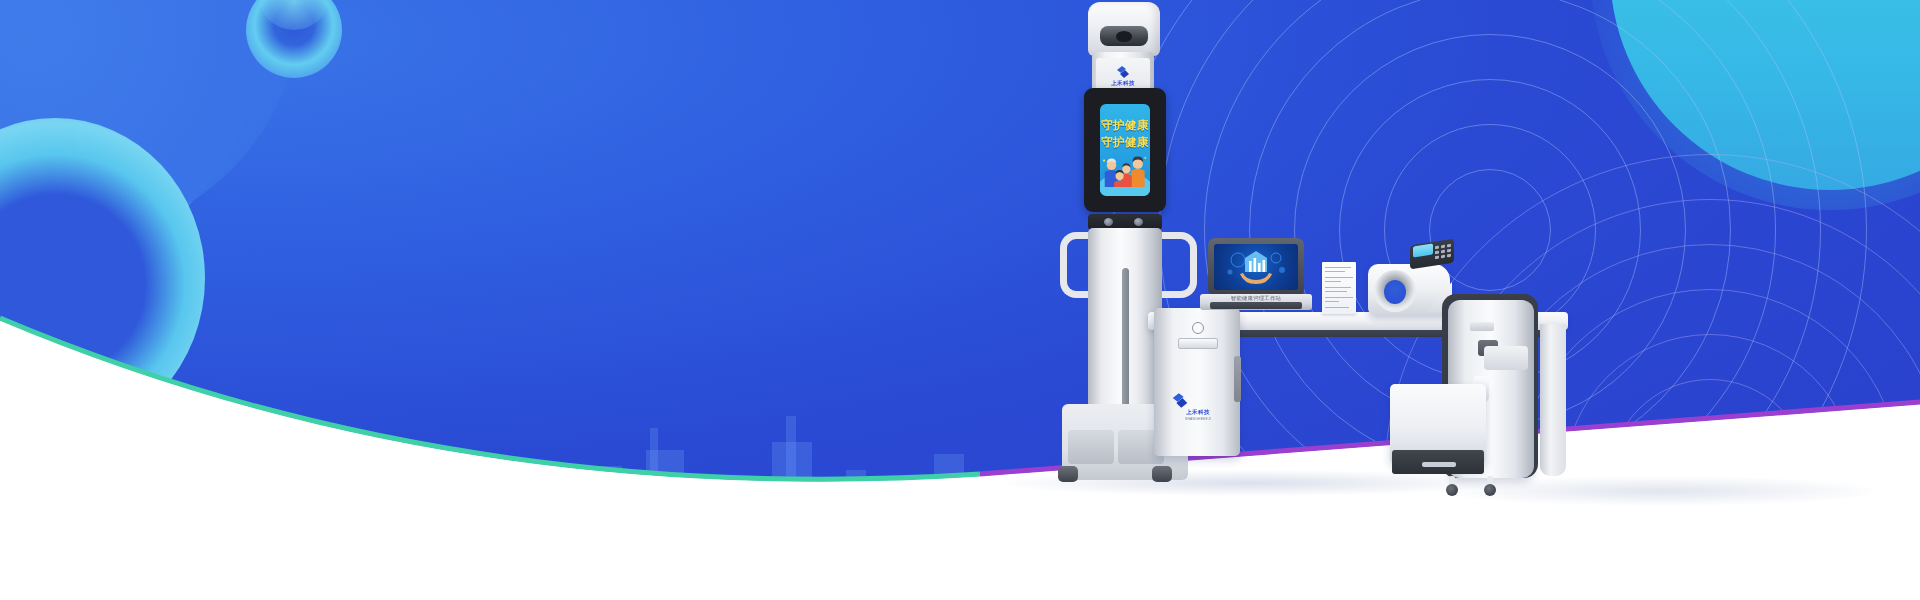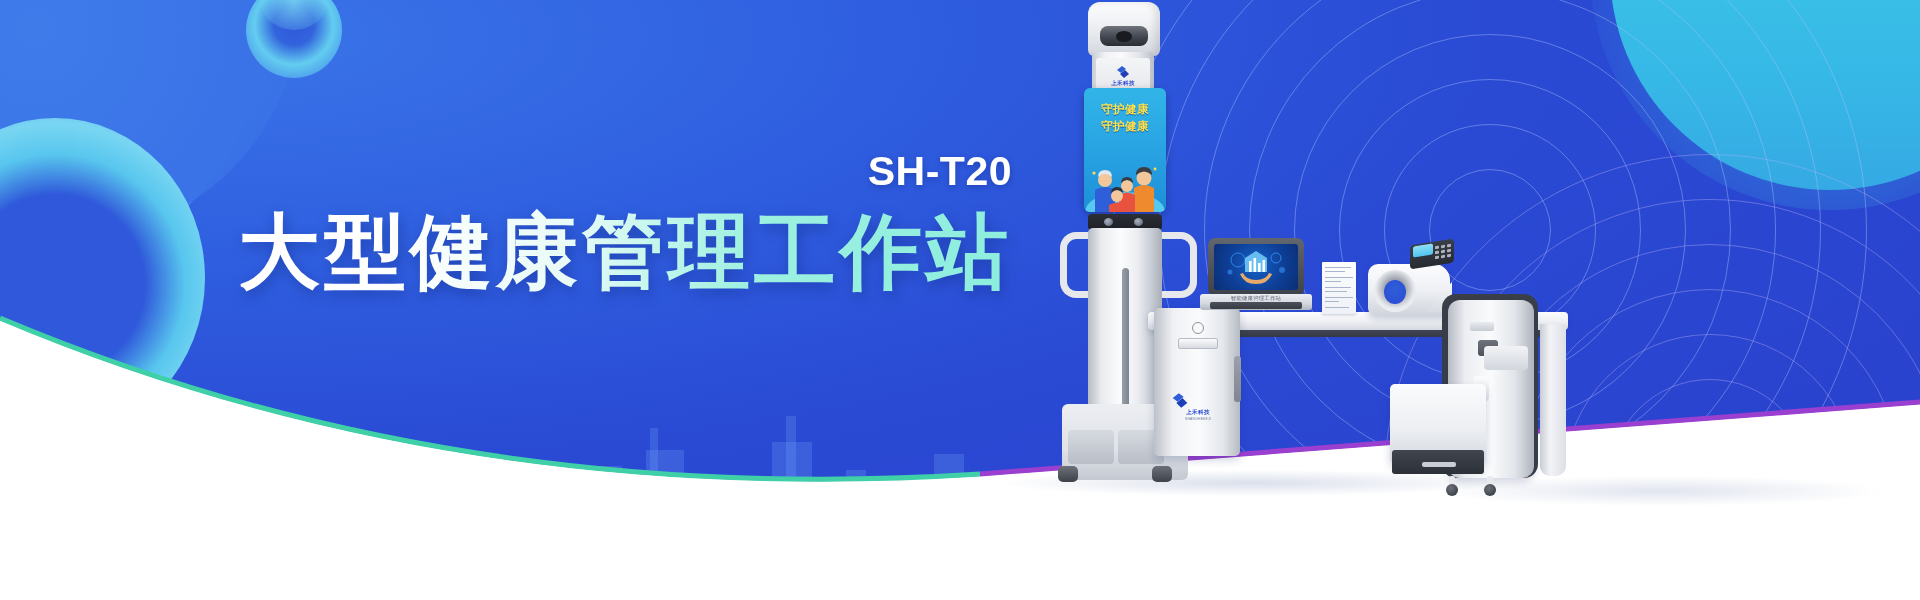"守护健康" .kiosk-screen { padding: 0 -> 16px }
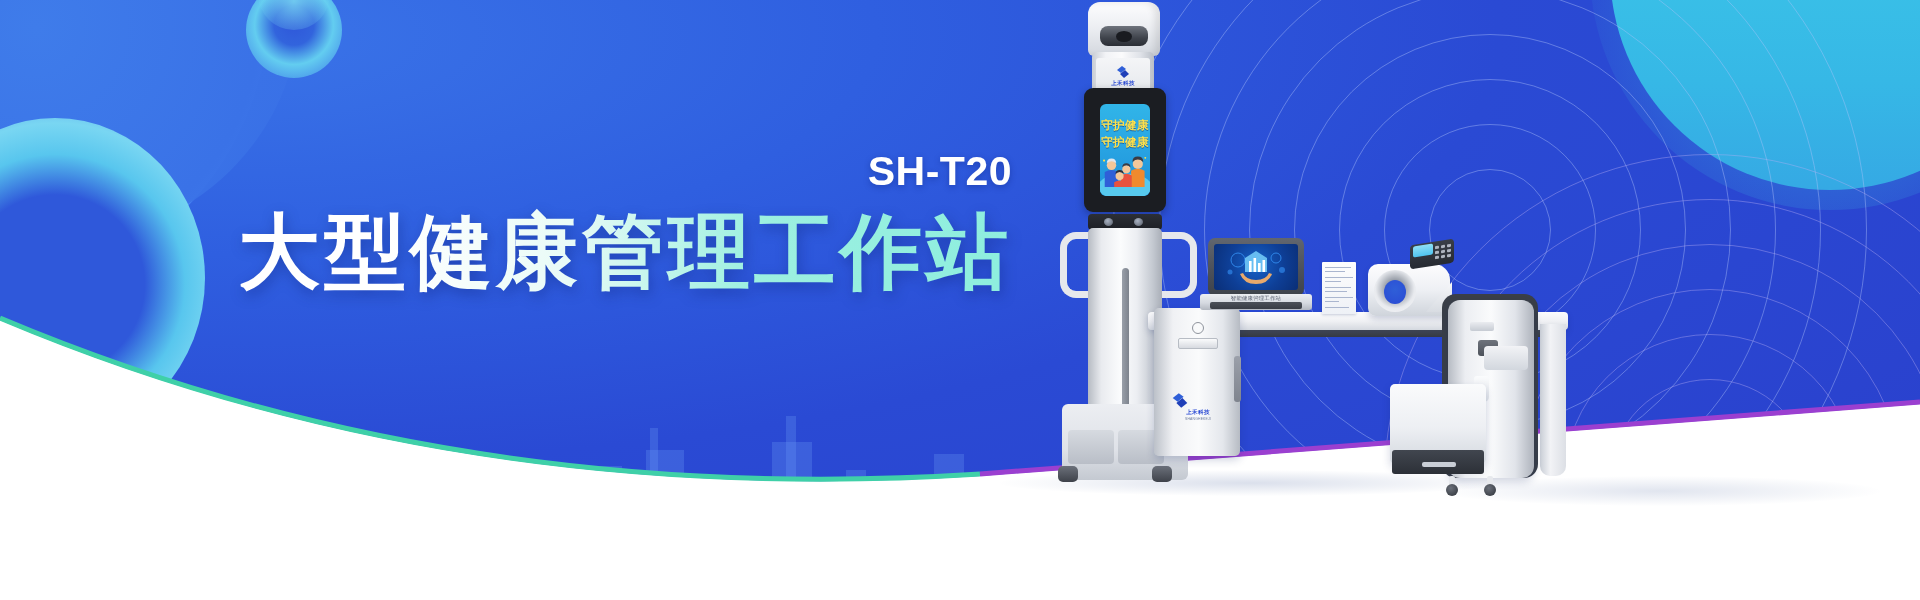"SH-T20" div.model { html: <div>SH-T20</div> -> none }
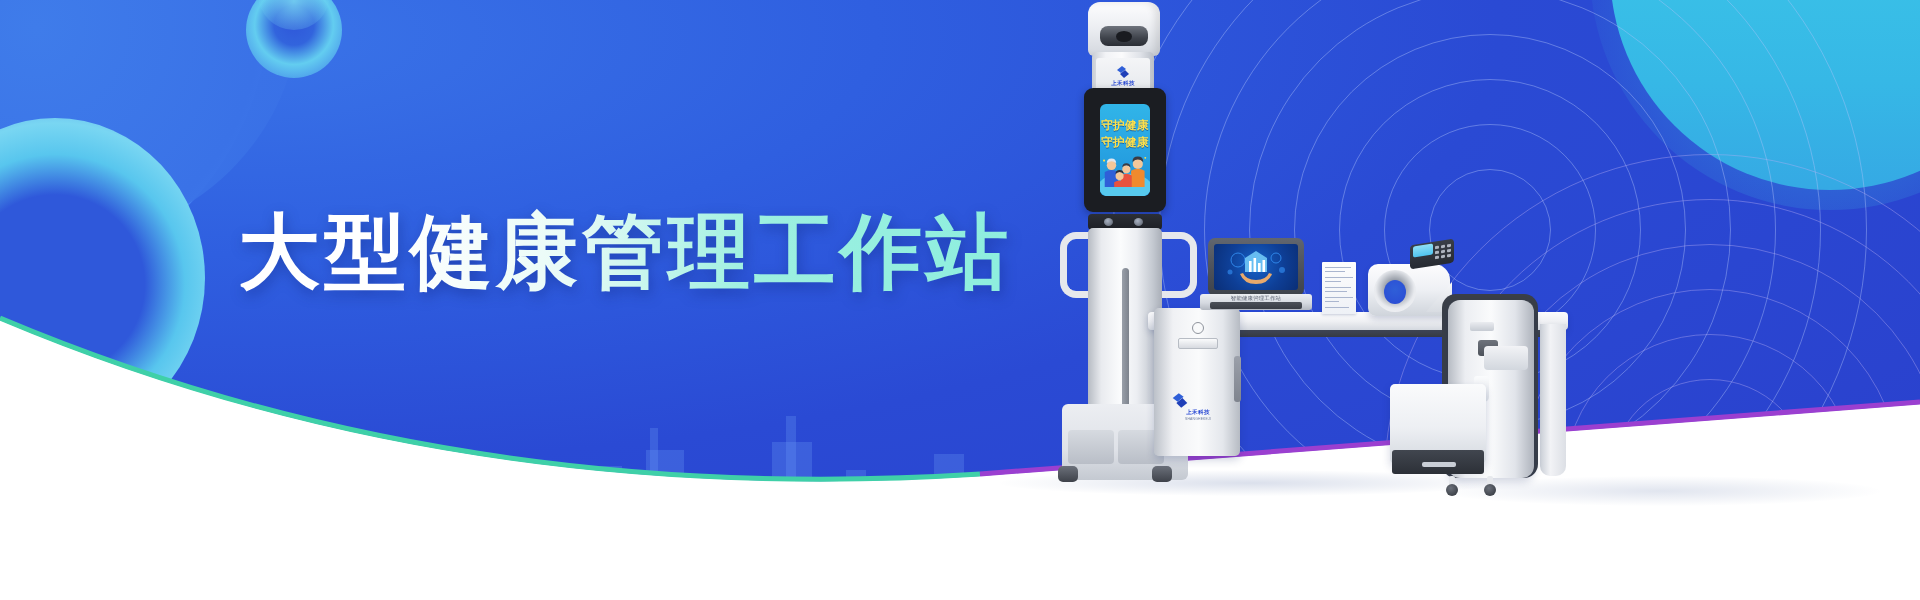"大型健康管理工作站" div.headline { html: <div>大型健康管理工作站</div> -> none }
